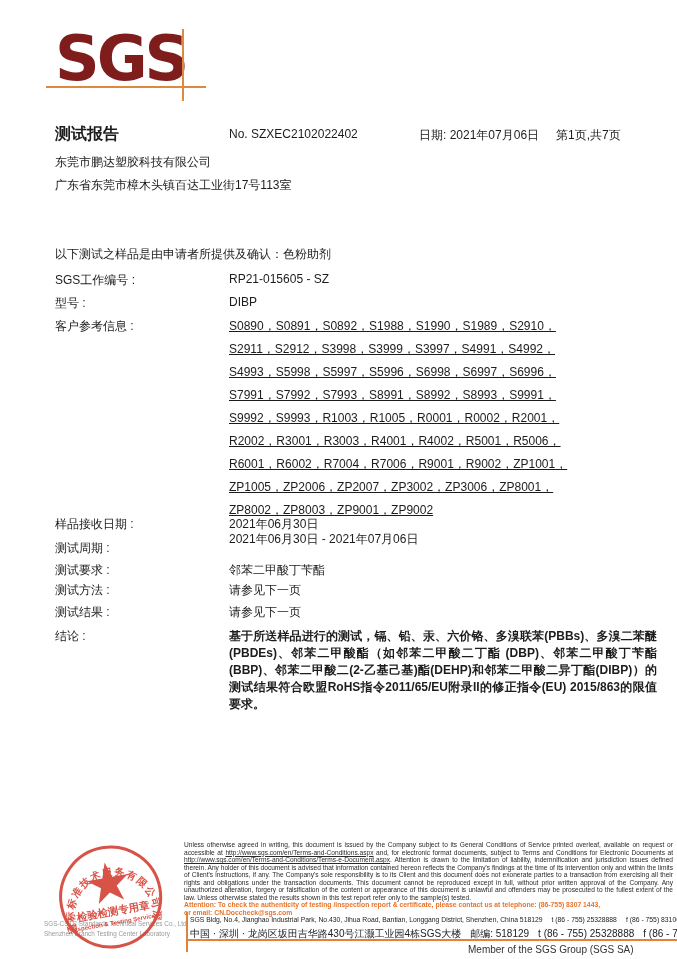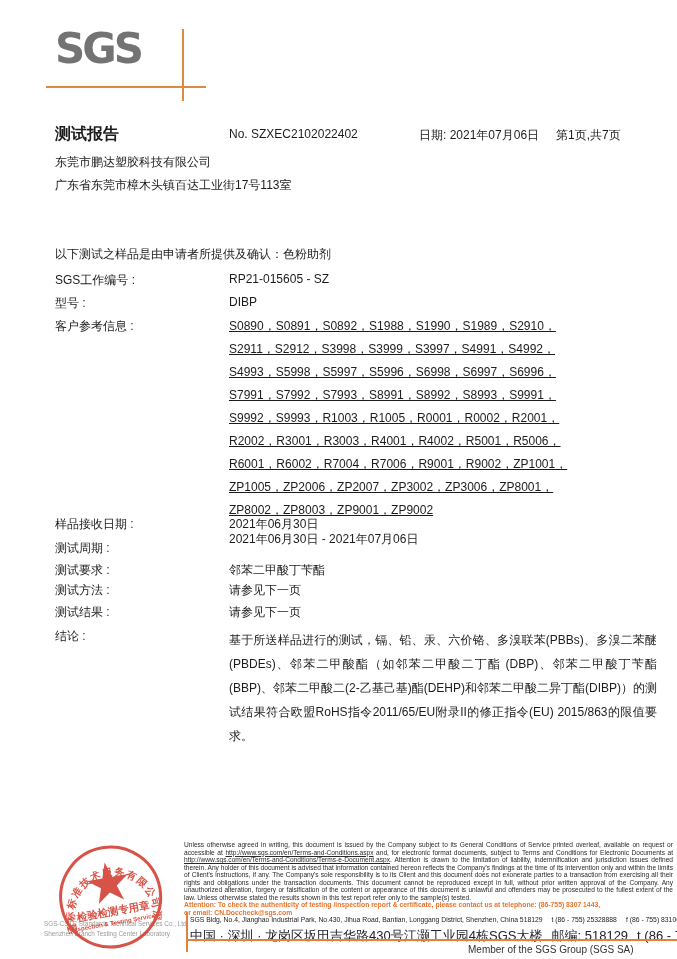"SGS" .logo-text { color: #737373 -> #7f1d1d; font-size: 42px -> 62px }
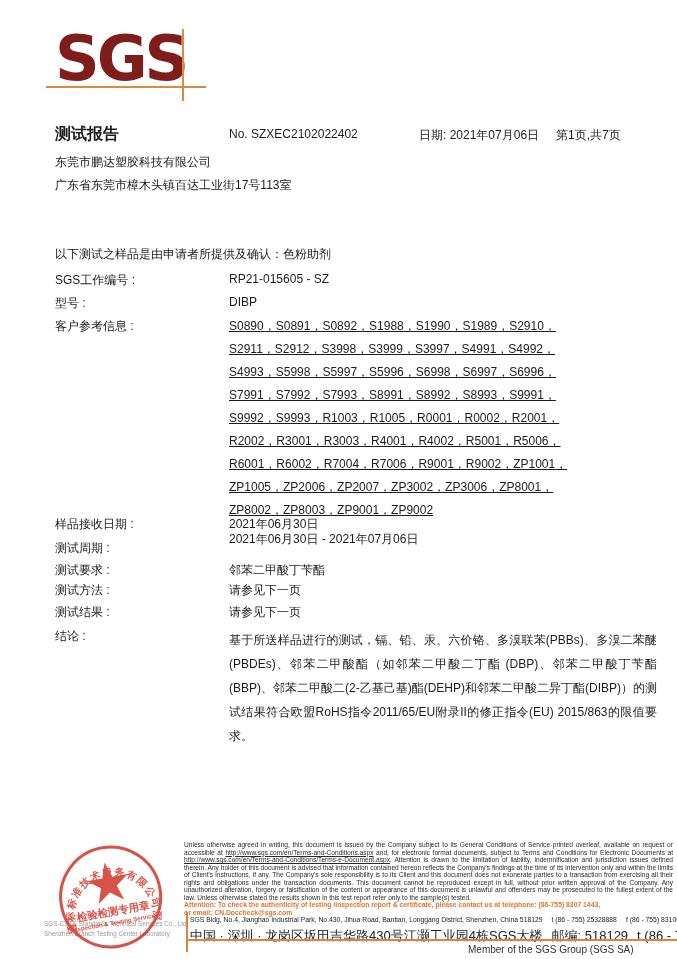"基于所送样品进行的测试，镉、铅、汞、六价铬、多溴联苯(PBBs)、多溴二苯醚(P" .conclusion-val { font-weight: none -> bold; line-height: 24px -> 17px }
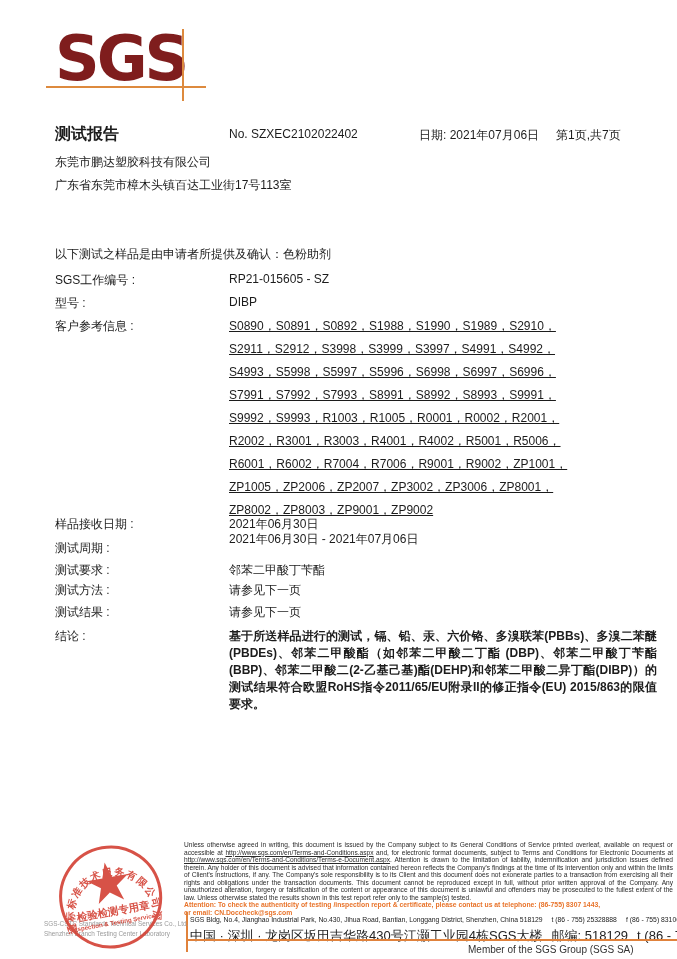"中国 · 深圳 · 龙岗区坂田吉华路430号江灏工业园4栋SGS大楼" .addr-row2 { font-size: 13px -> 10px }
